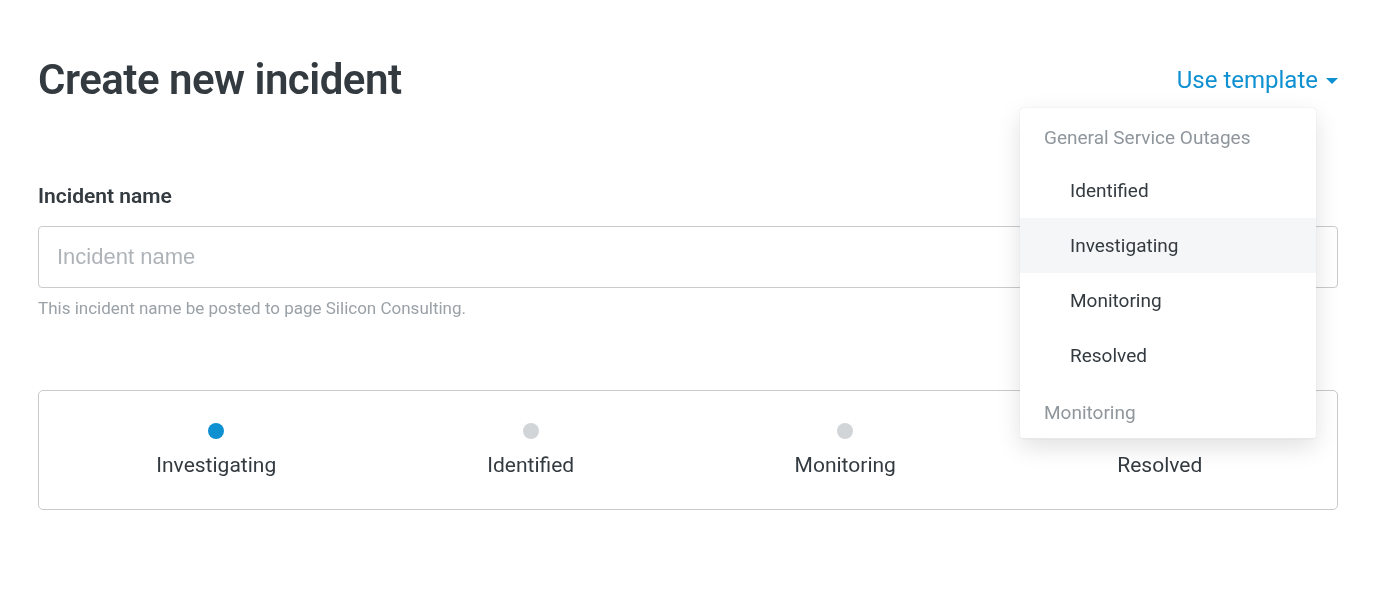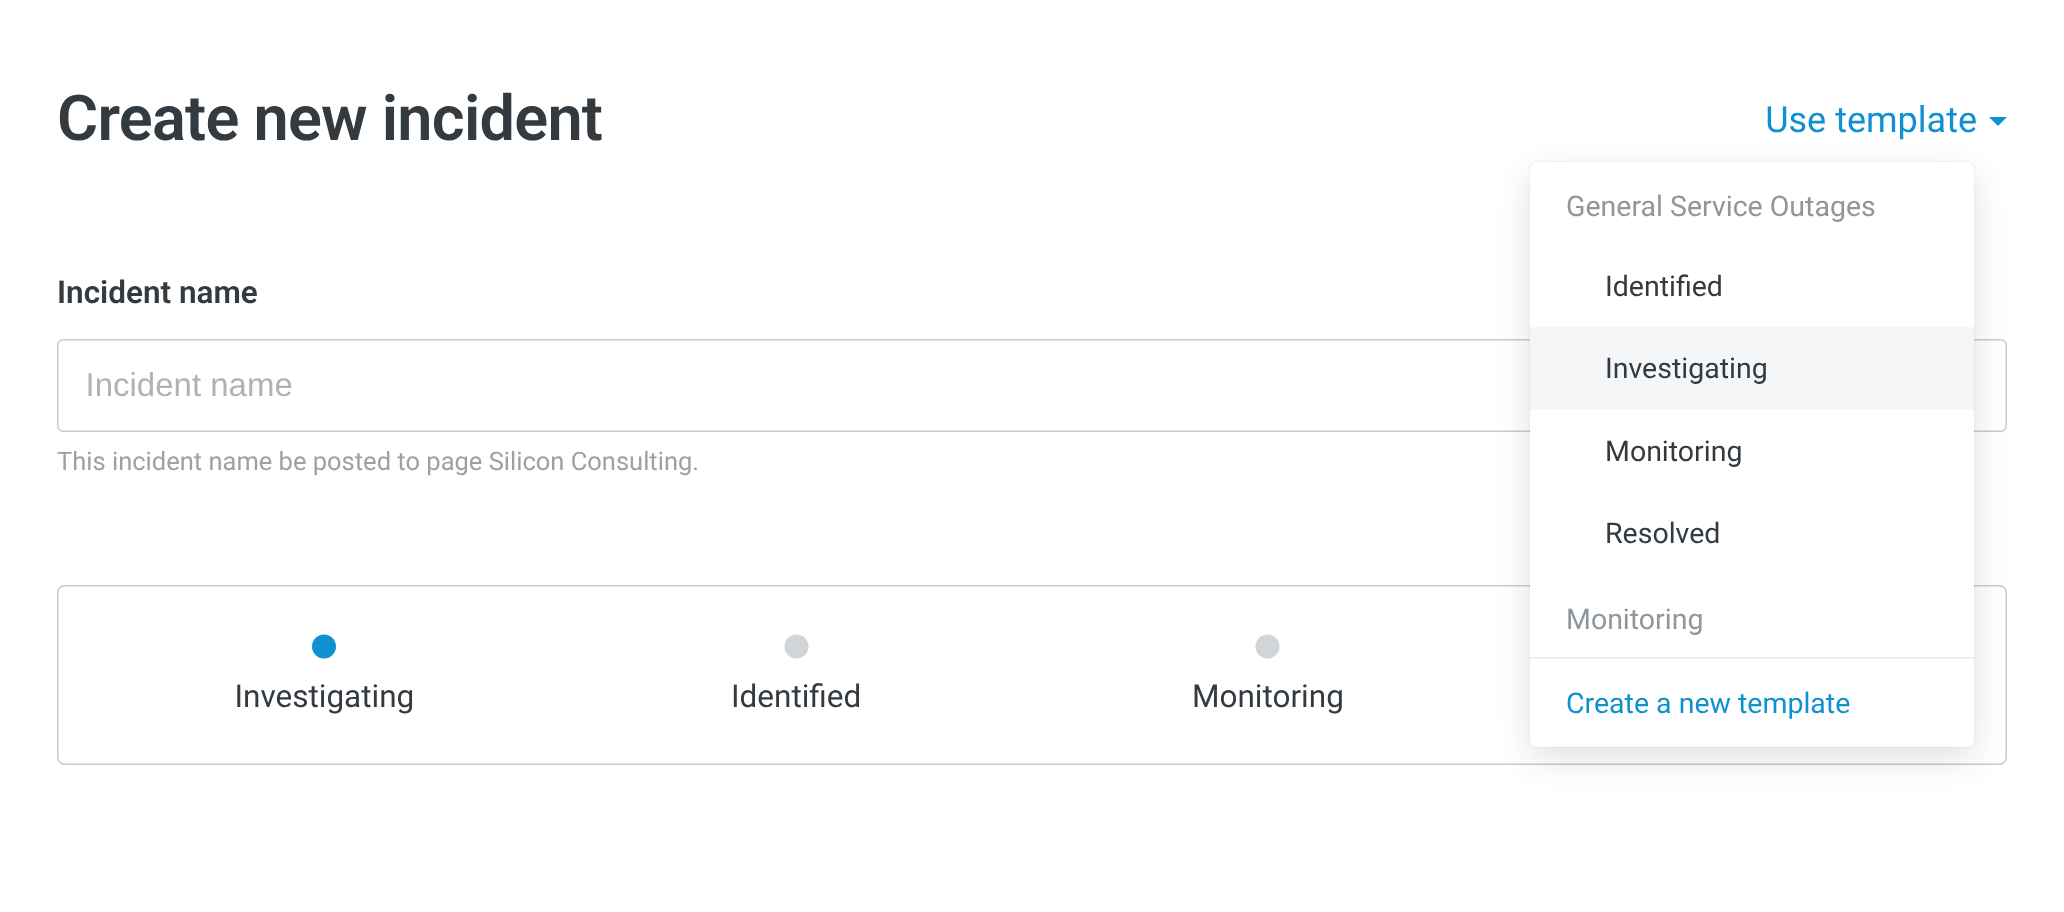"Create a new template" div.create-new { html: <div>Create a new template</div> -> none }
